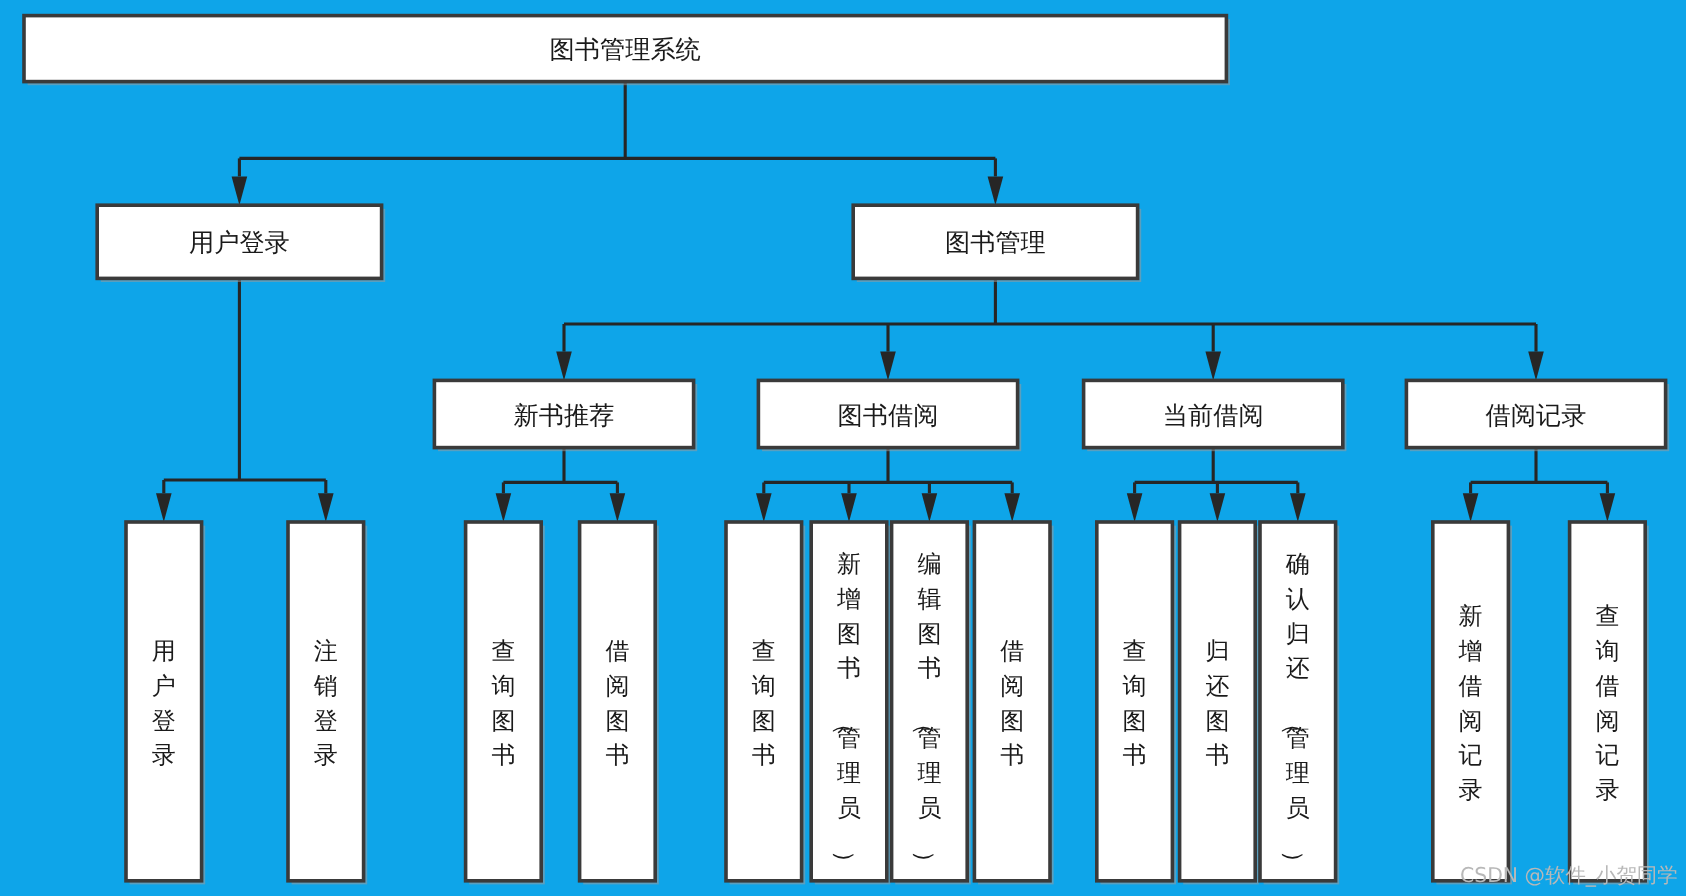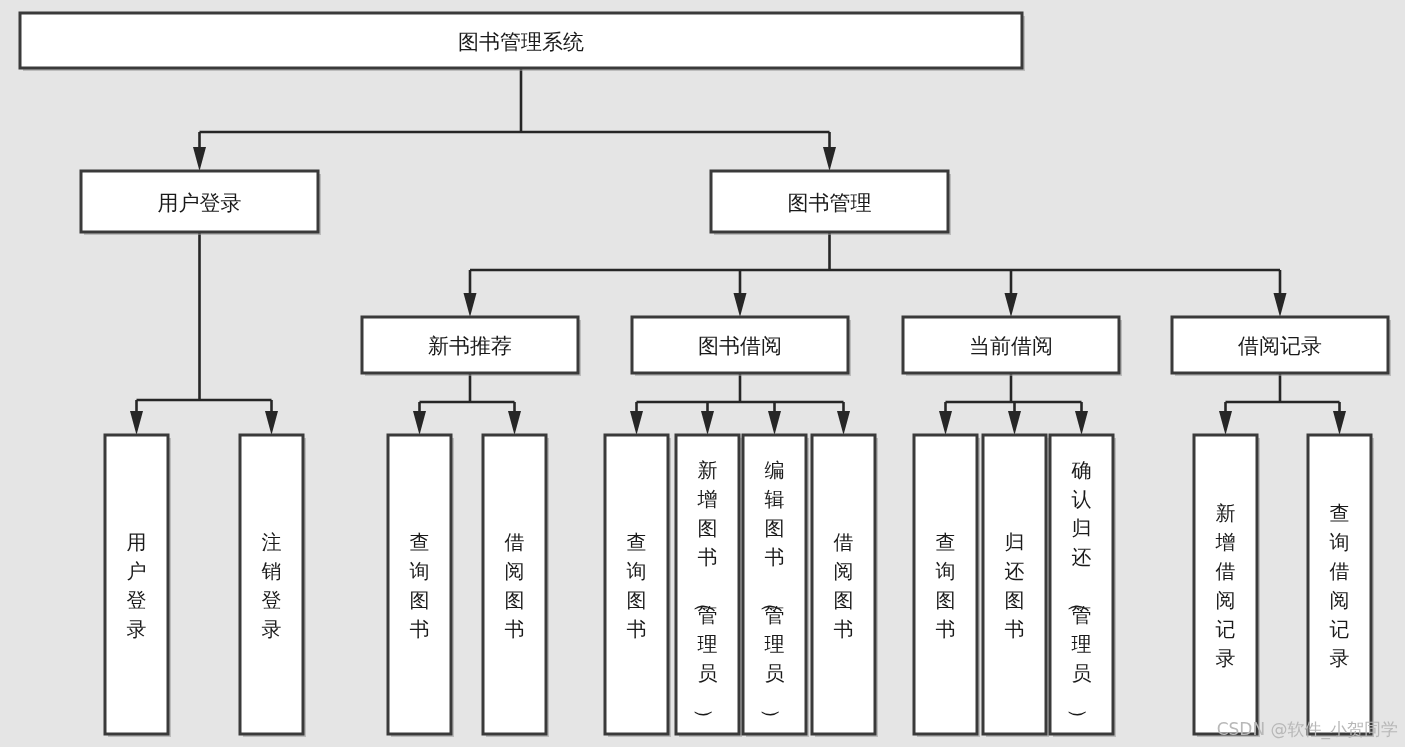"图书管理系统" #diagram-root { background: #e5e5e5 -> #0ea5e9 }
